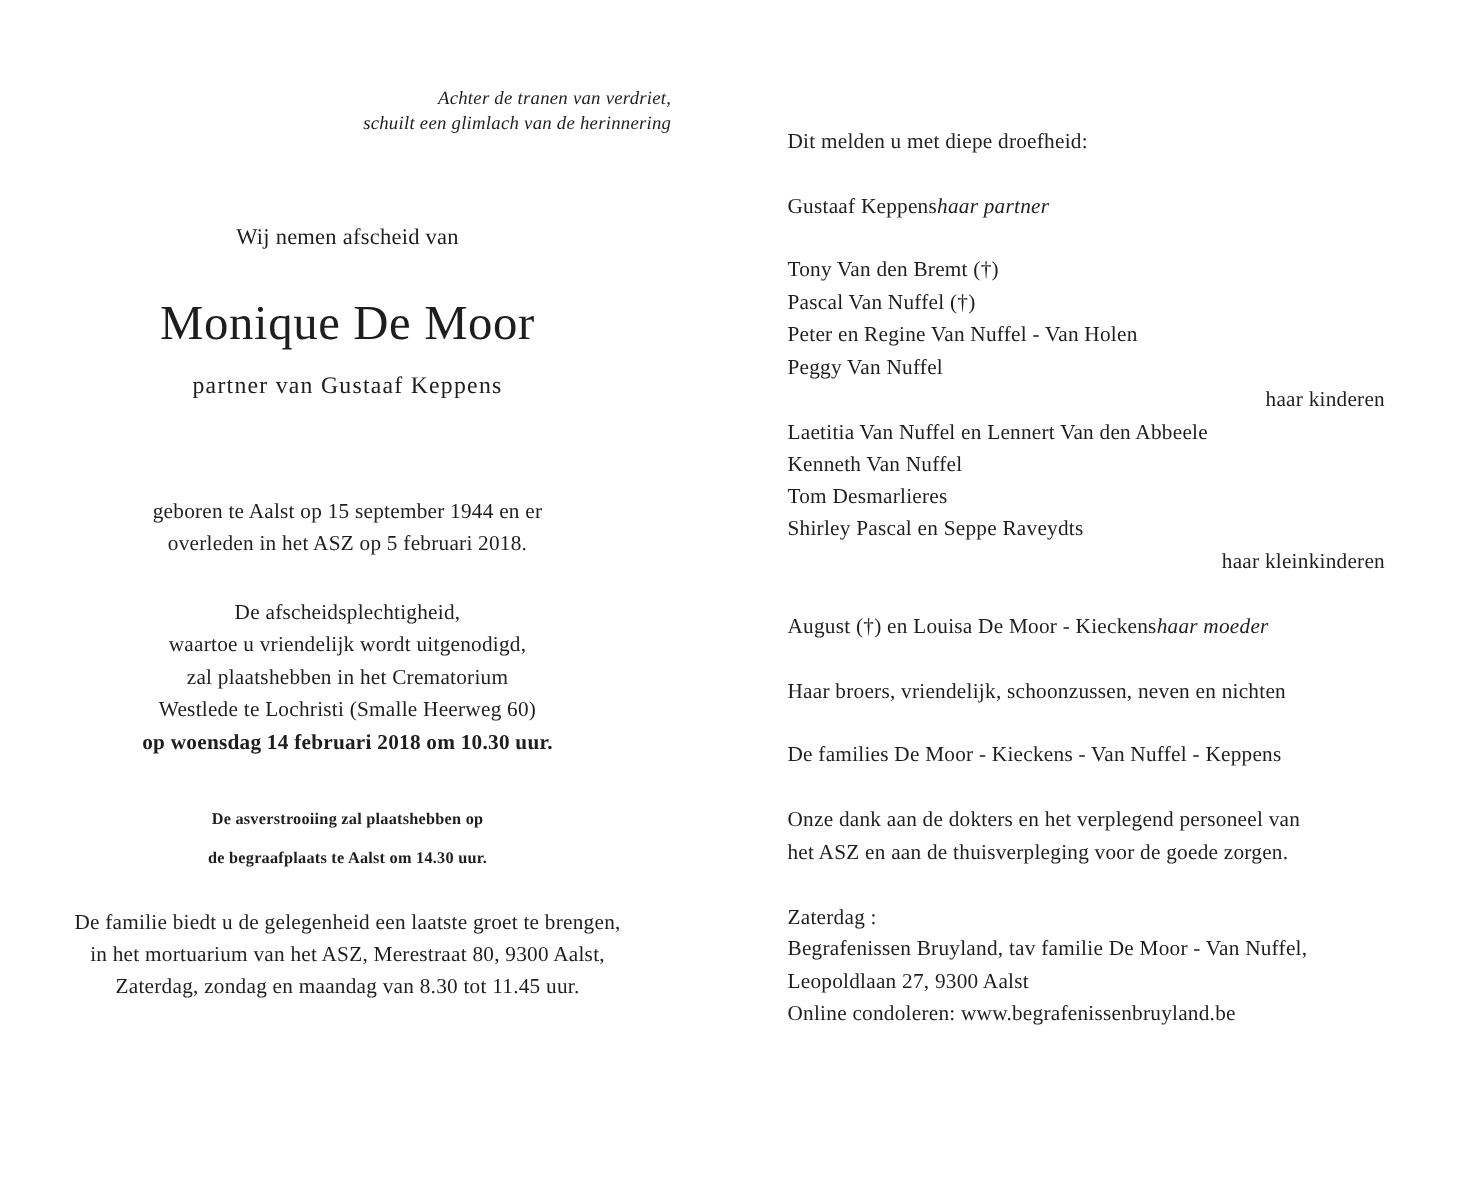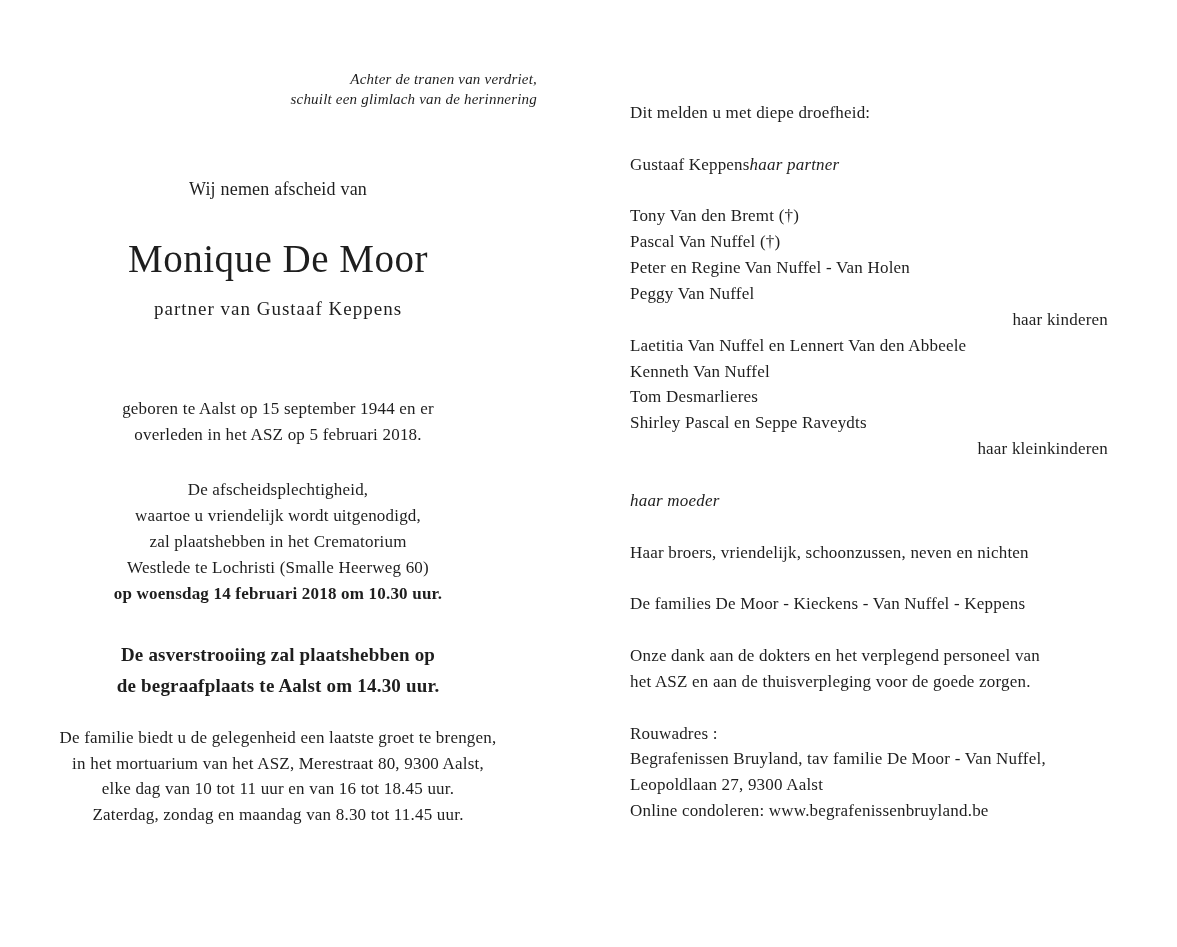"August (†) en Louisa De" span { html: none -> <span>August (†) en Louisa De Moor - Kieckens</span> }
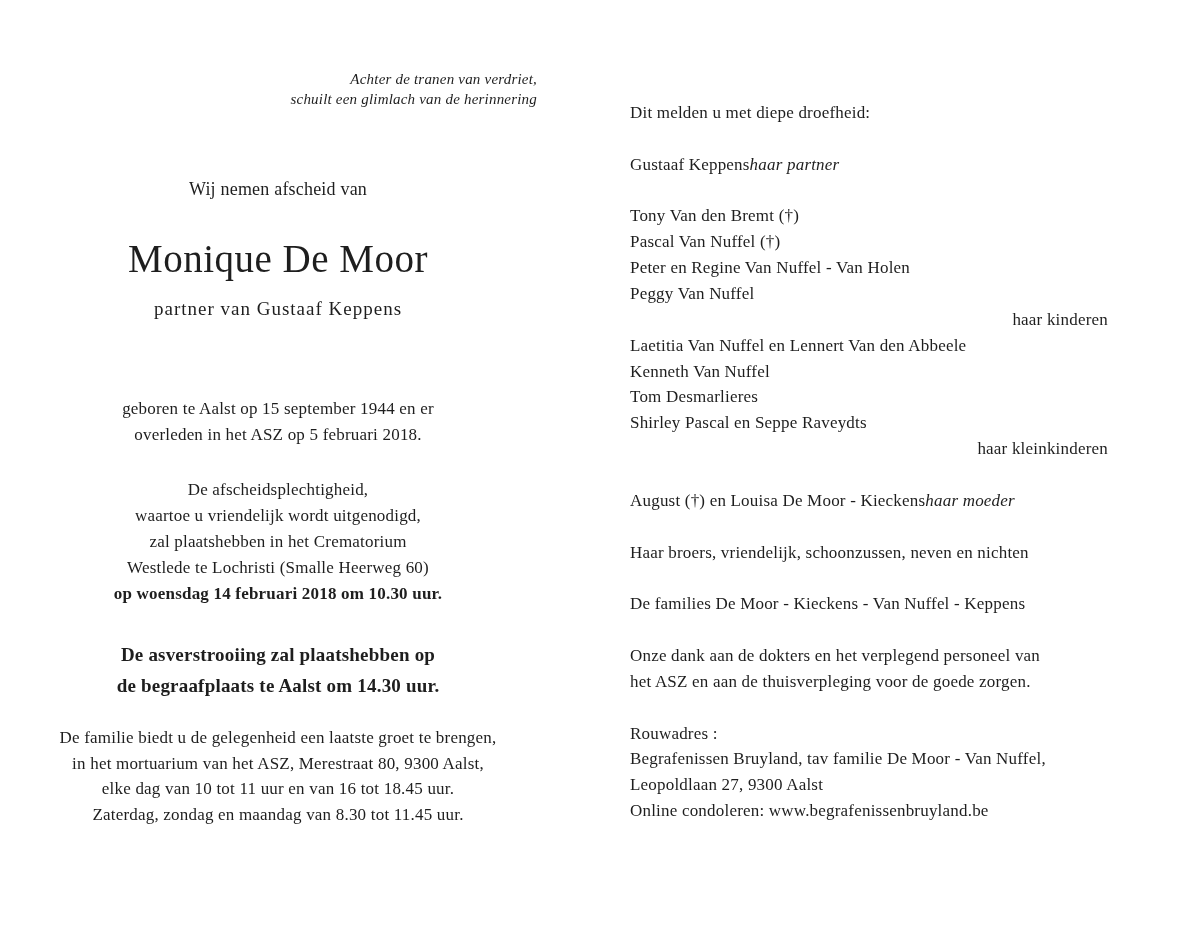"De asverstrooiing zal plaatshebben op" .scattering { font-size: 19px -> 13px }
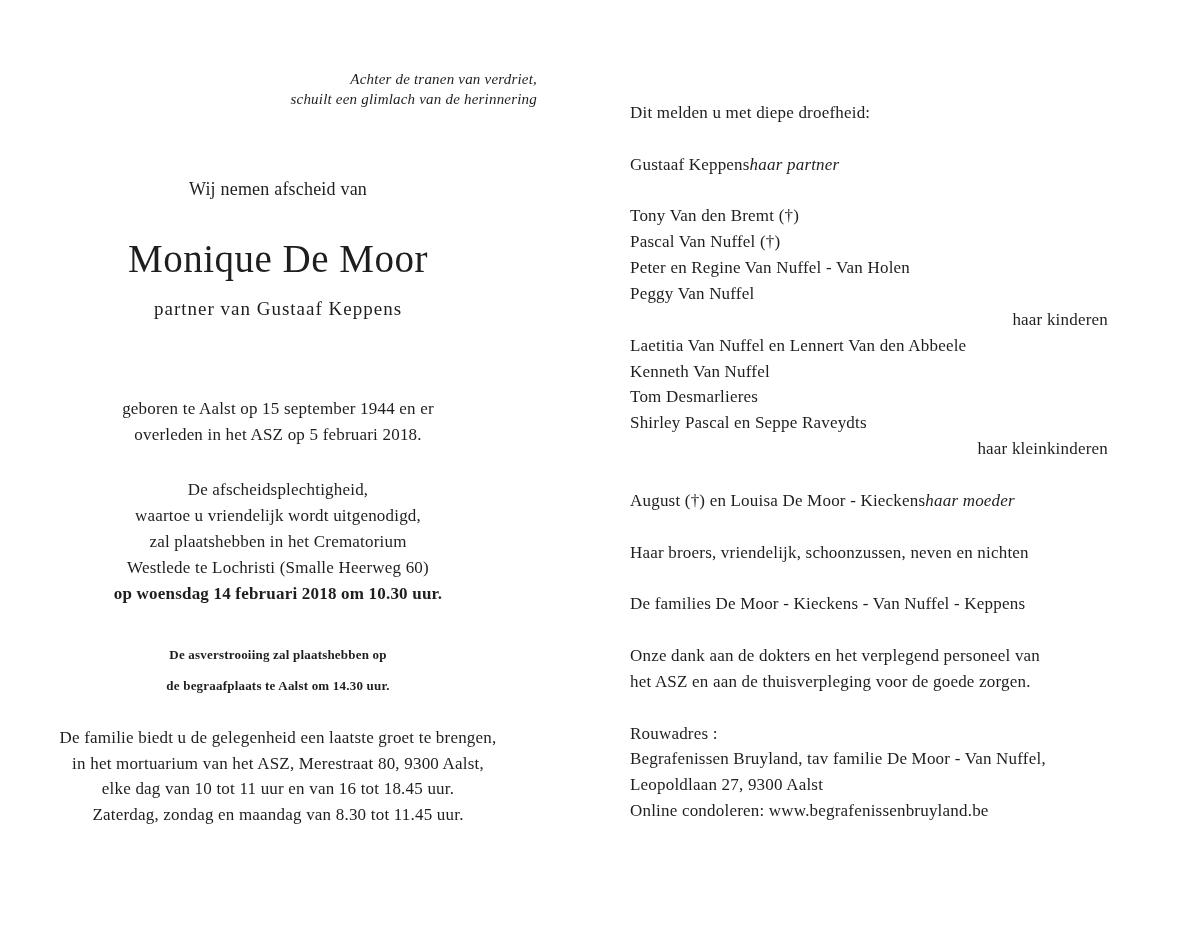"Rouwadres :" div.r { text: Rouwadres -> Zaterdag }
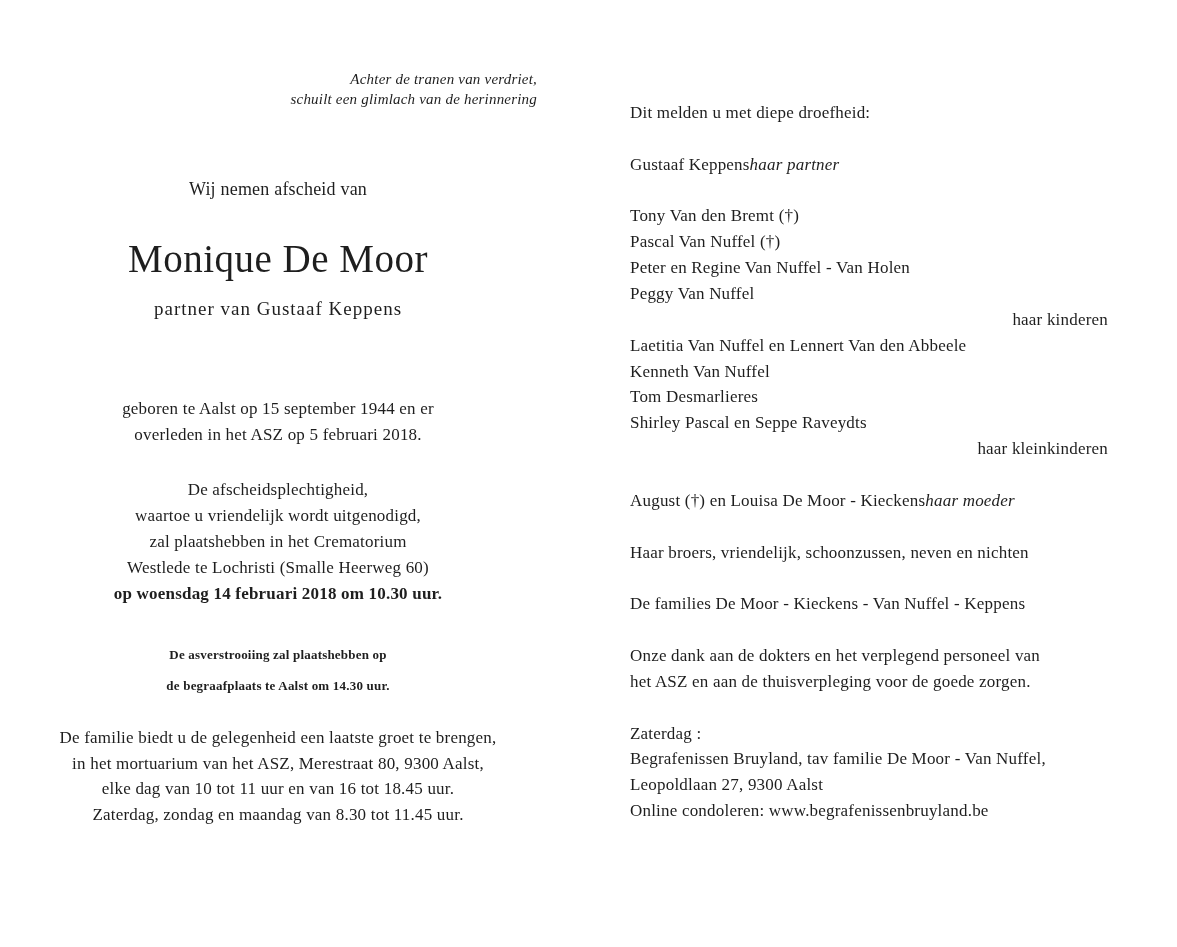"elke dag van 10 tot" div { html: <div>elke dag van 10 tot 11 uur en van 16 tot 18.45 uur.</div> -> none }
